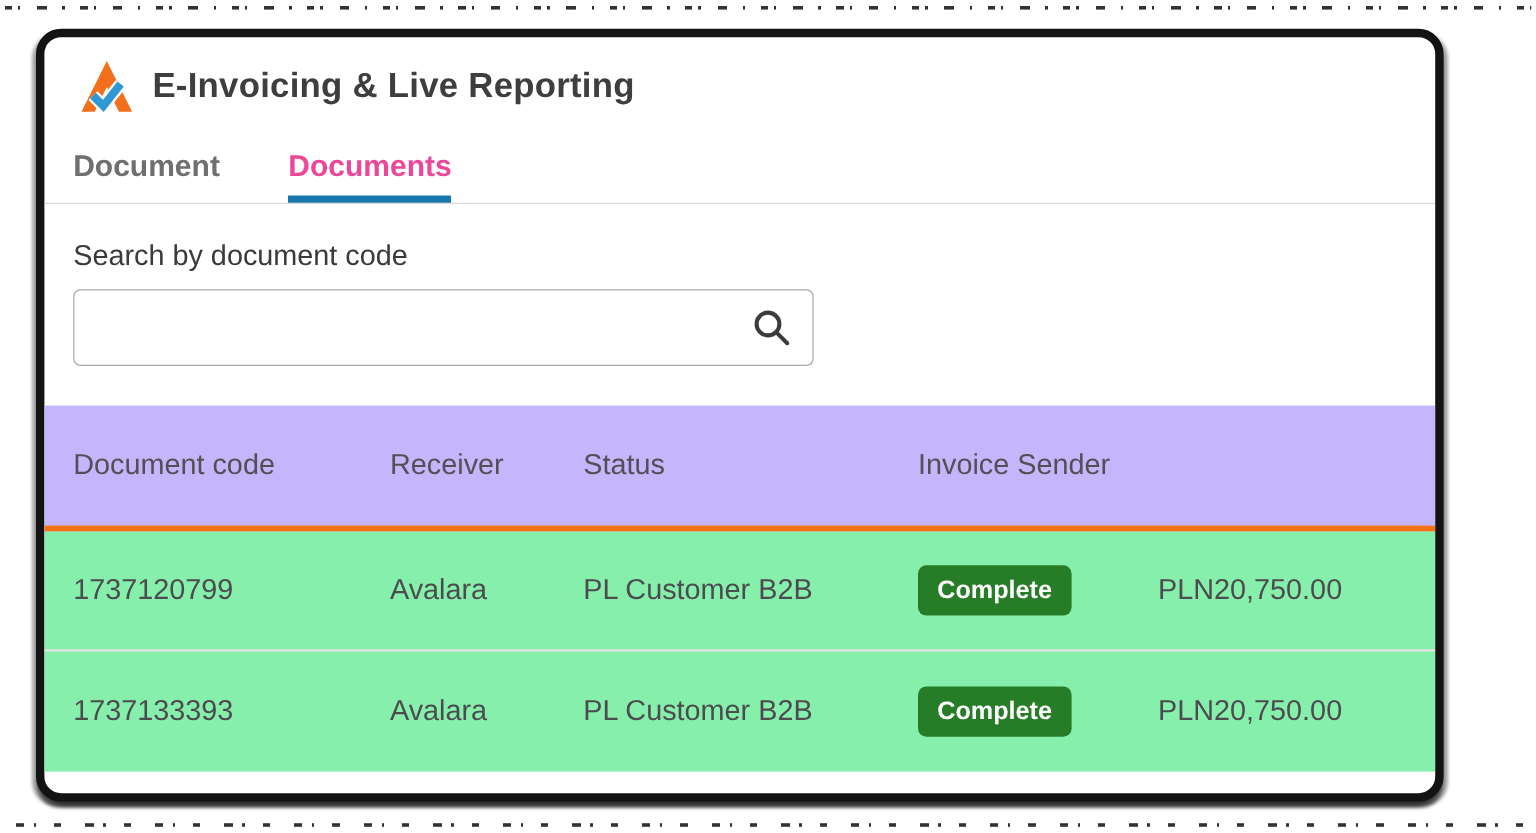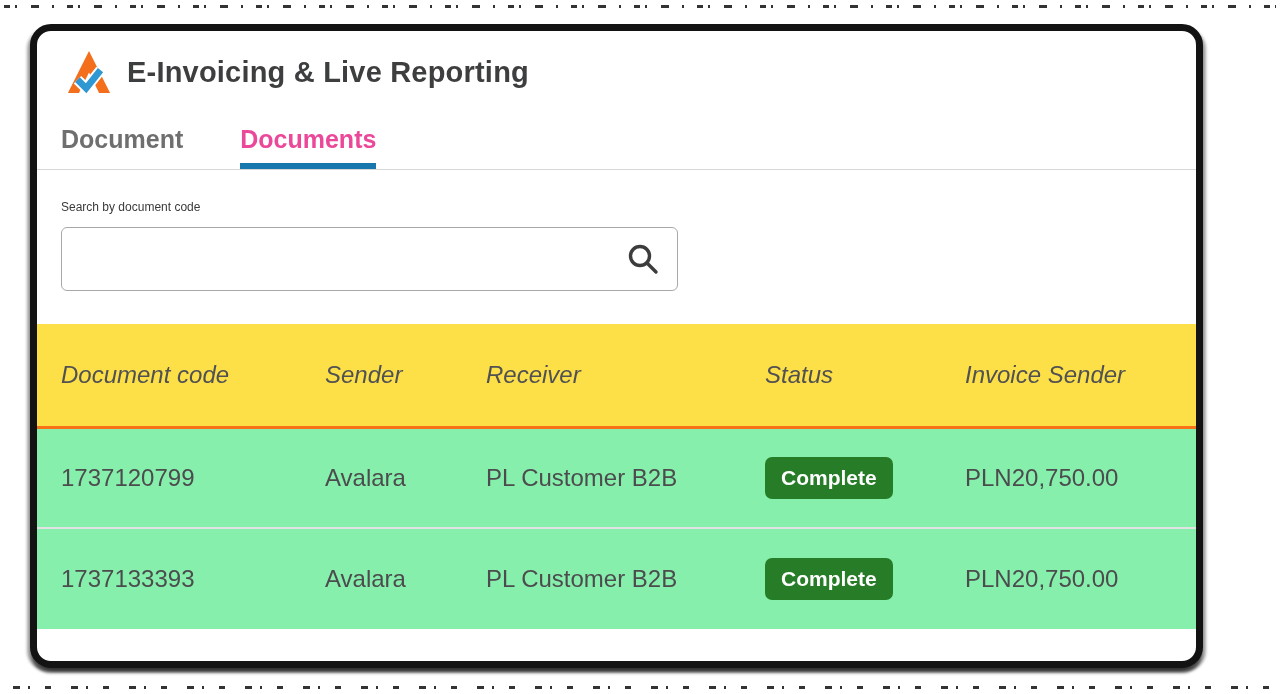"Search by document code" .search-label { font-size: 12px -> 24px }
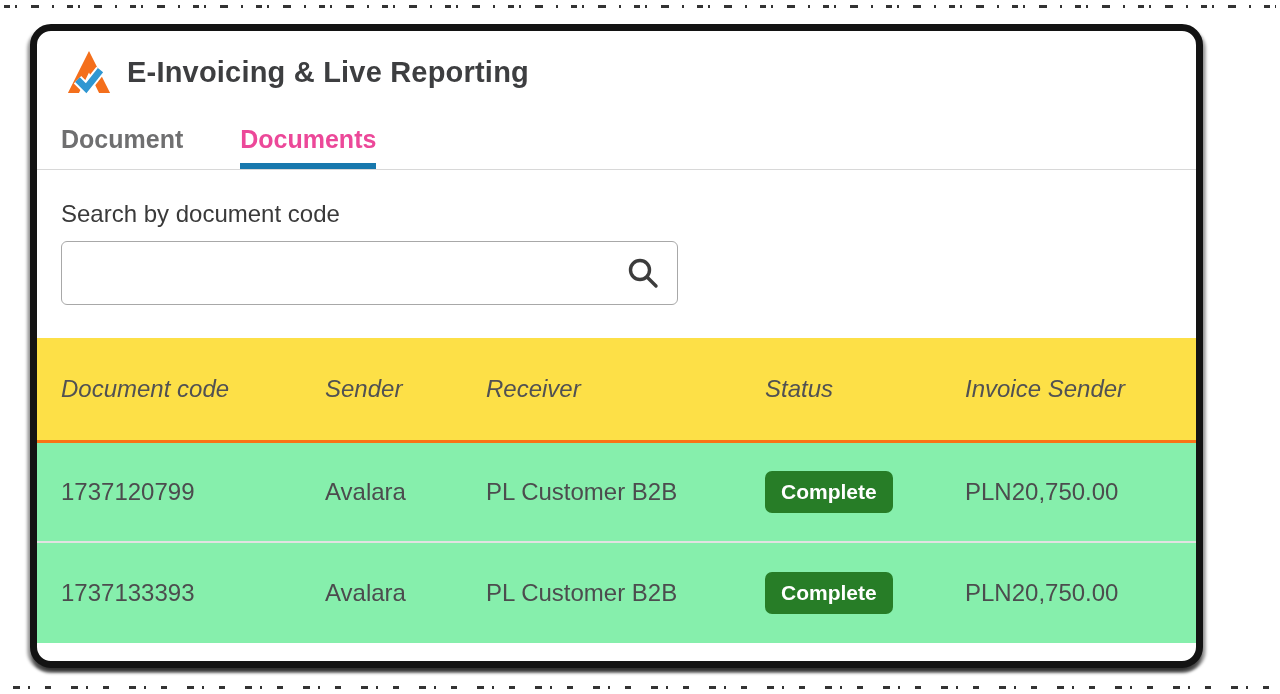"Document code" .t-head { background: #fde047 -> #c4b5fd; border-bottom: 3px solid #f97316 -> 5px solid #f97316; font-style: italic -> none }
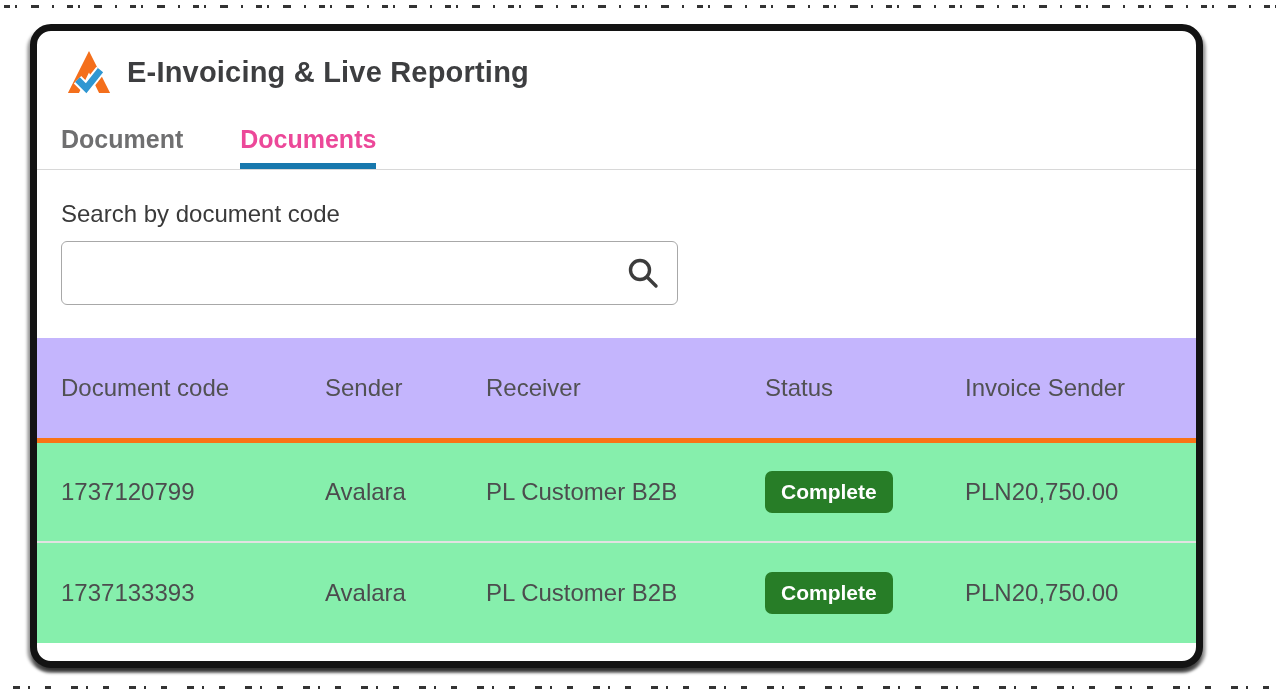"Sender" div { html: <div>Sender</div> -> none }
